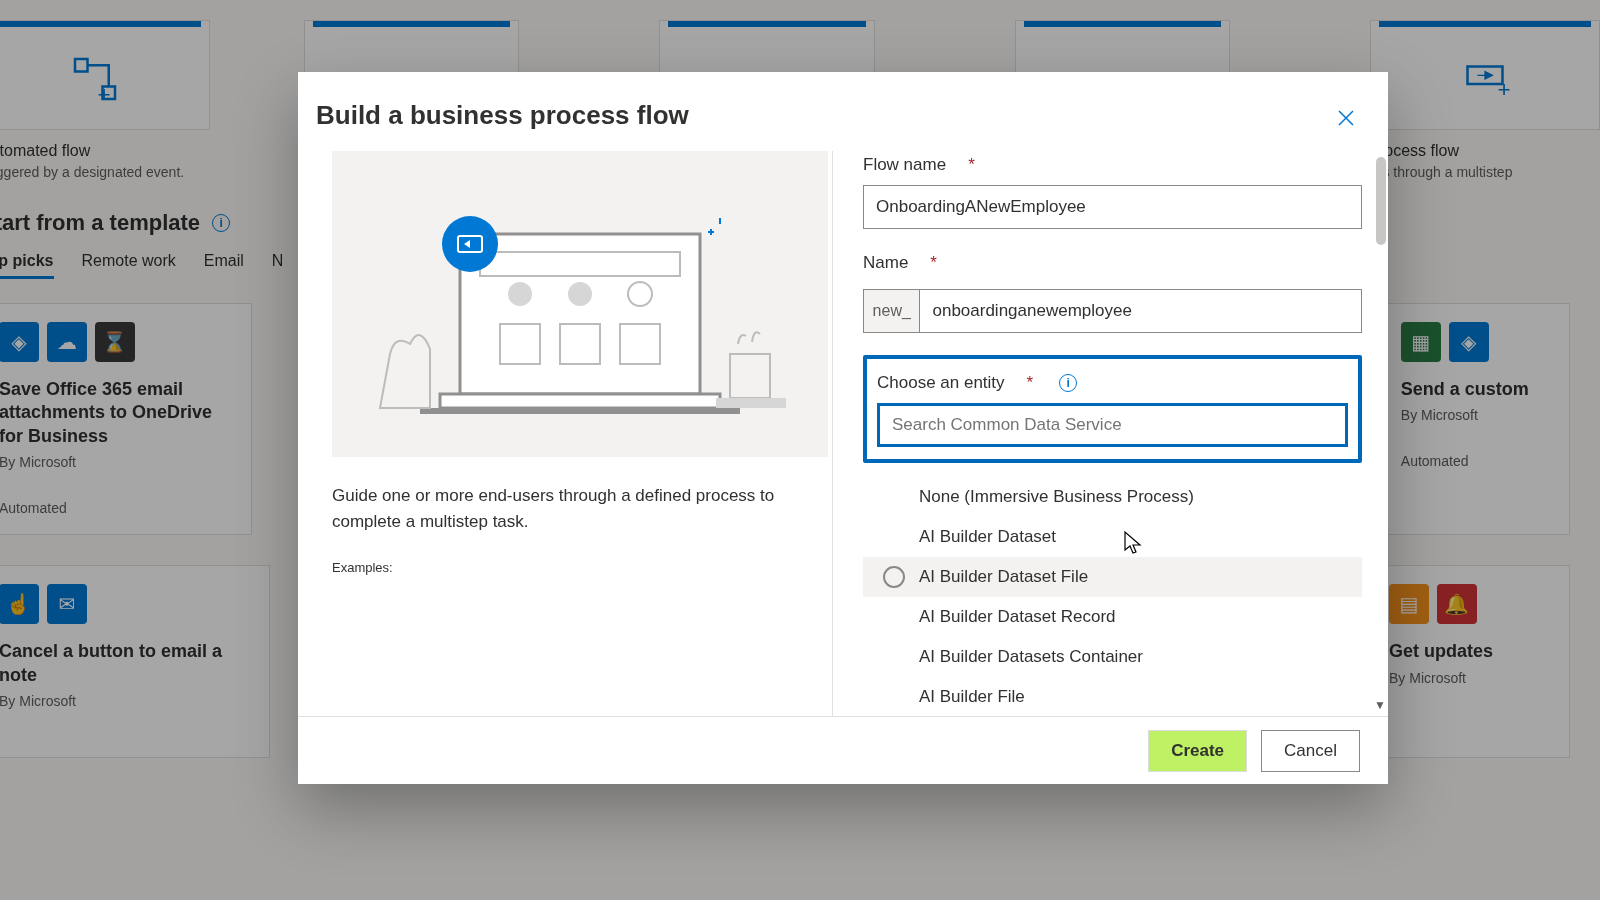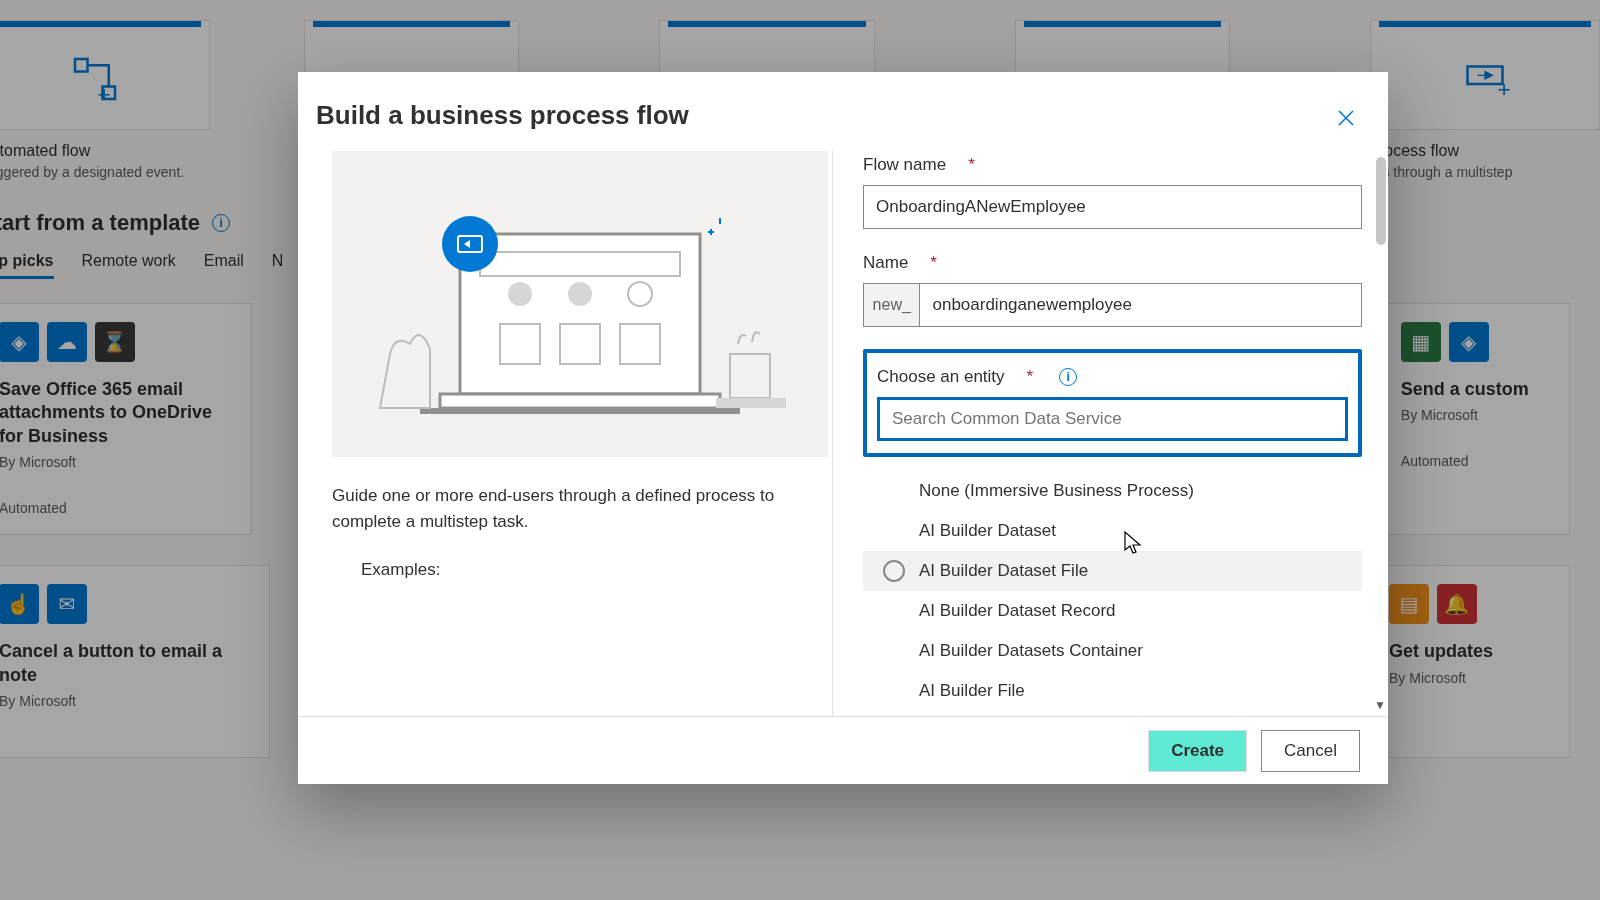"new_" .name-row { margin-top: 10px -> 16px }
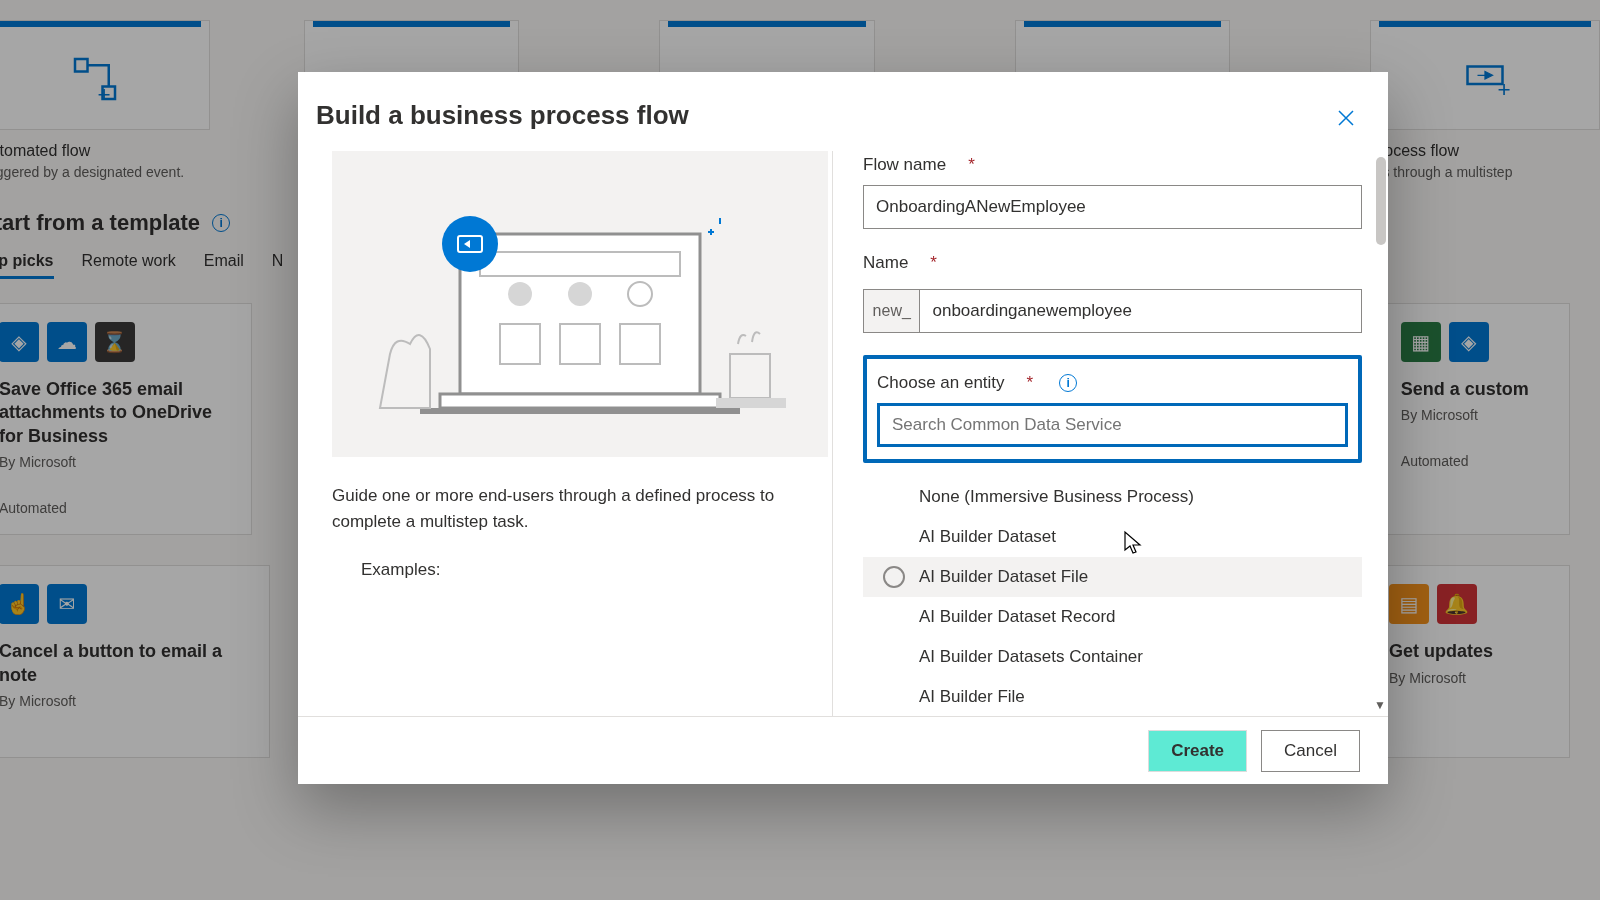"Examples:" .examples-label { font-size: 17px -> 13px; margin-left: 29px -> none }
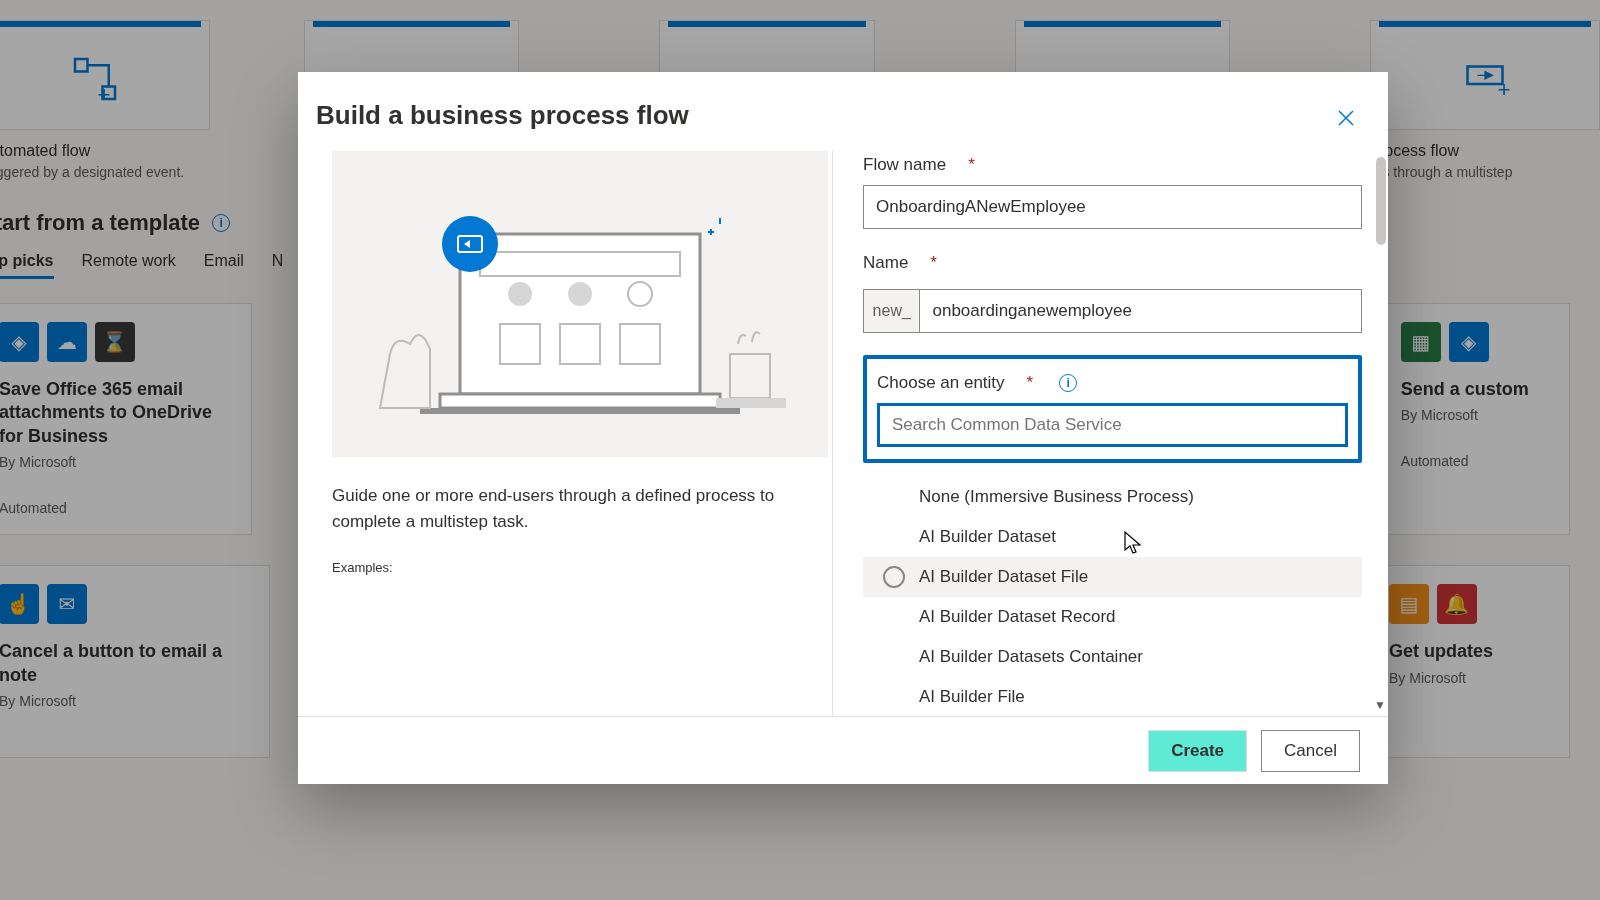"Create" .btn.primary { background: #5eead4 -> #bef264 }
